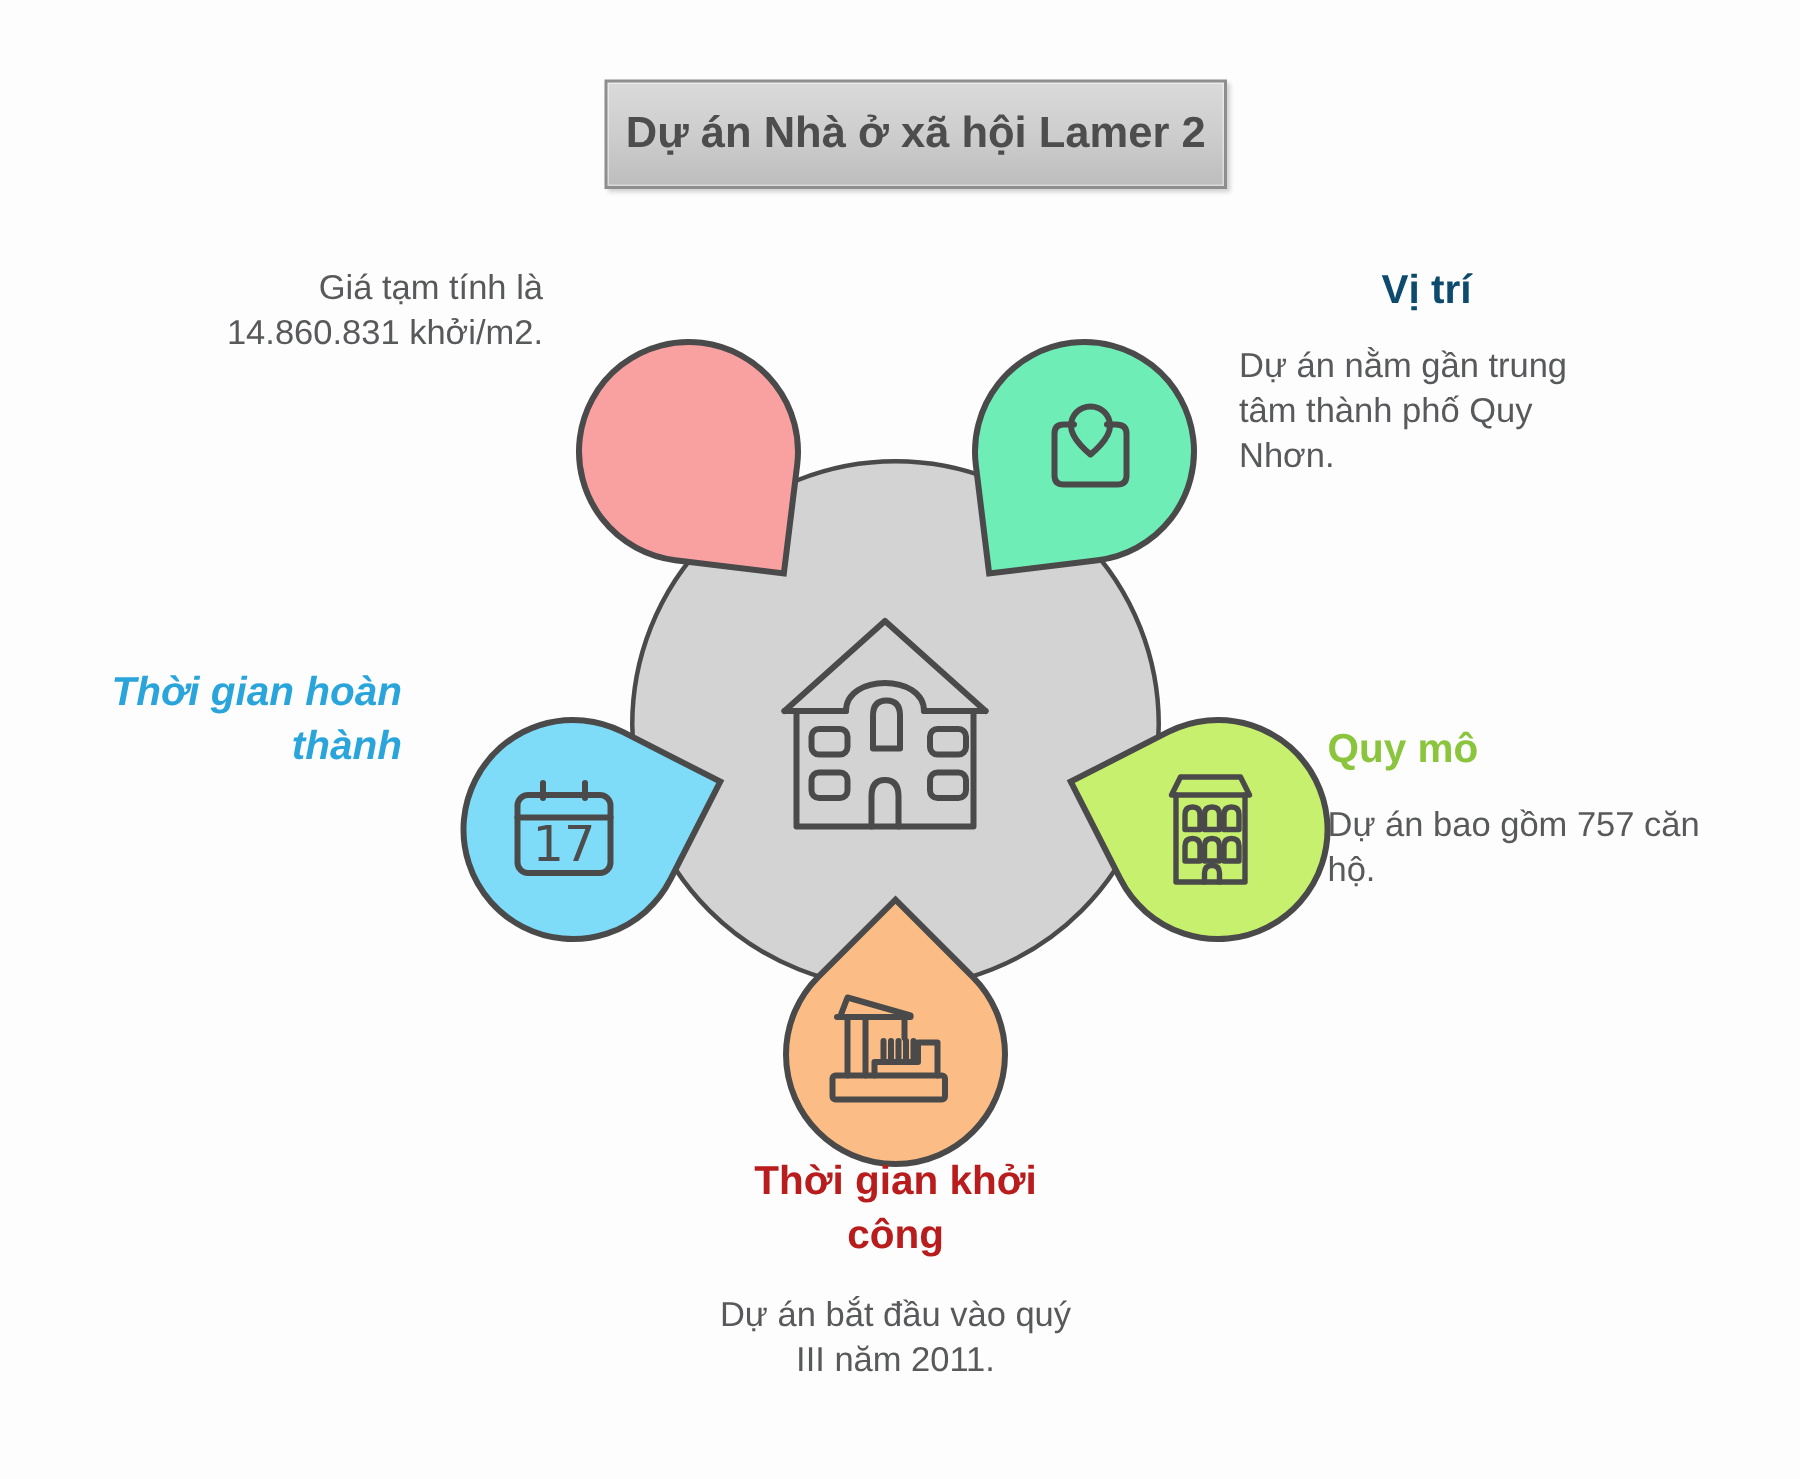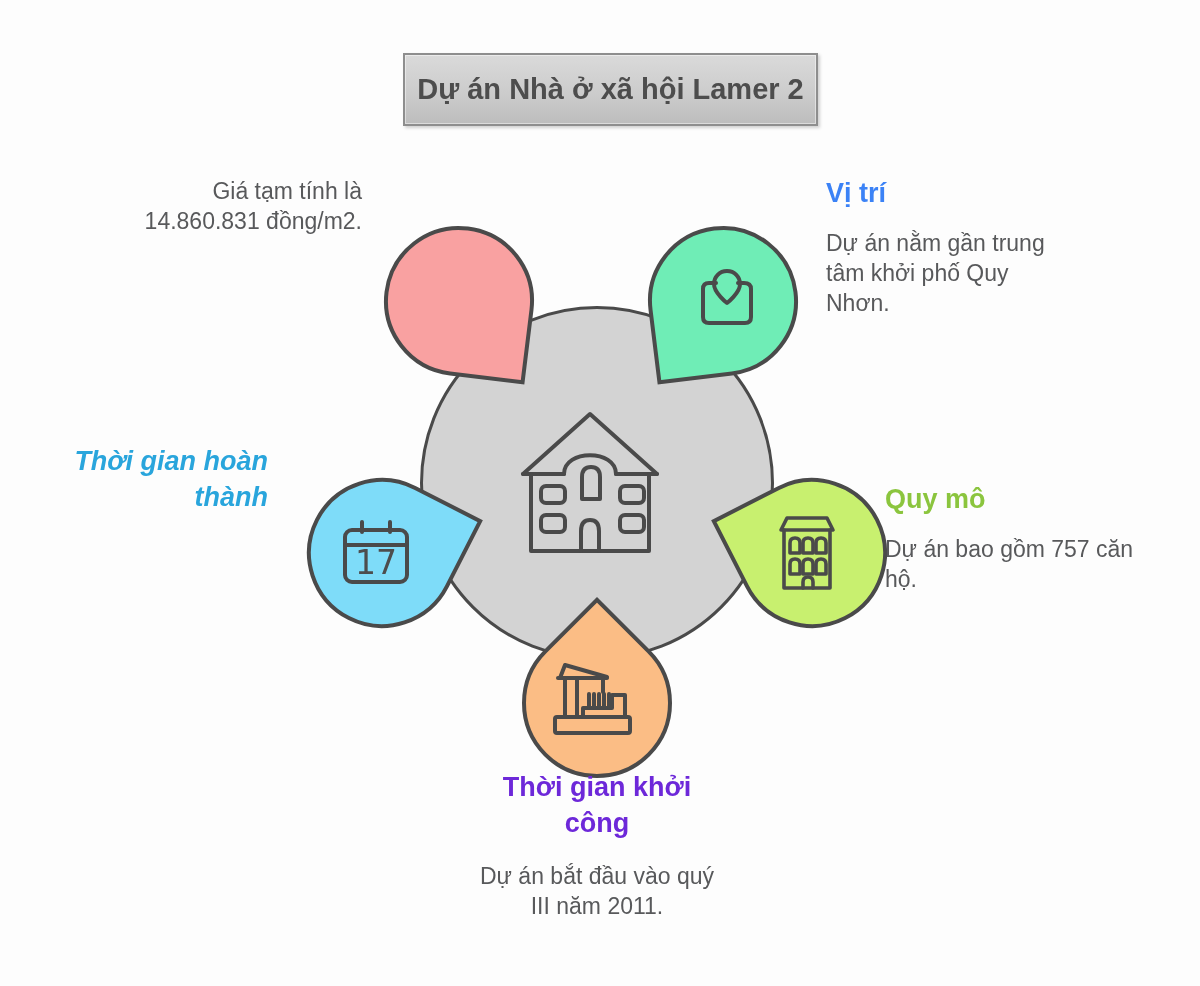"Giá tạm tính là" p { text: đồng/m2 -> khởi/m2 }
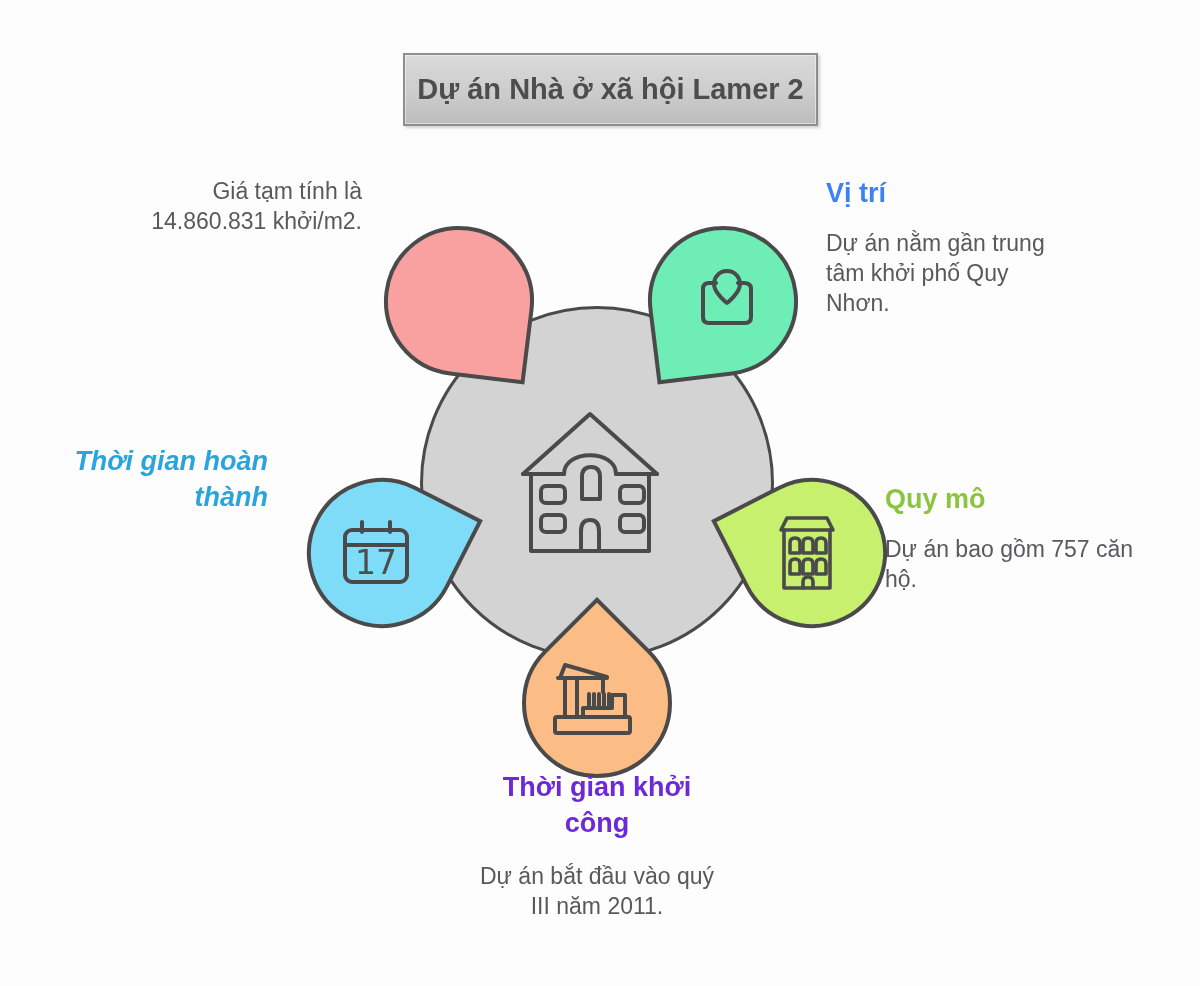"Vị trí" h2 { color: #3b82f6 -> #0c4a6e; text-align: none -> center }
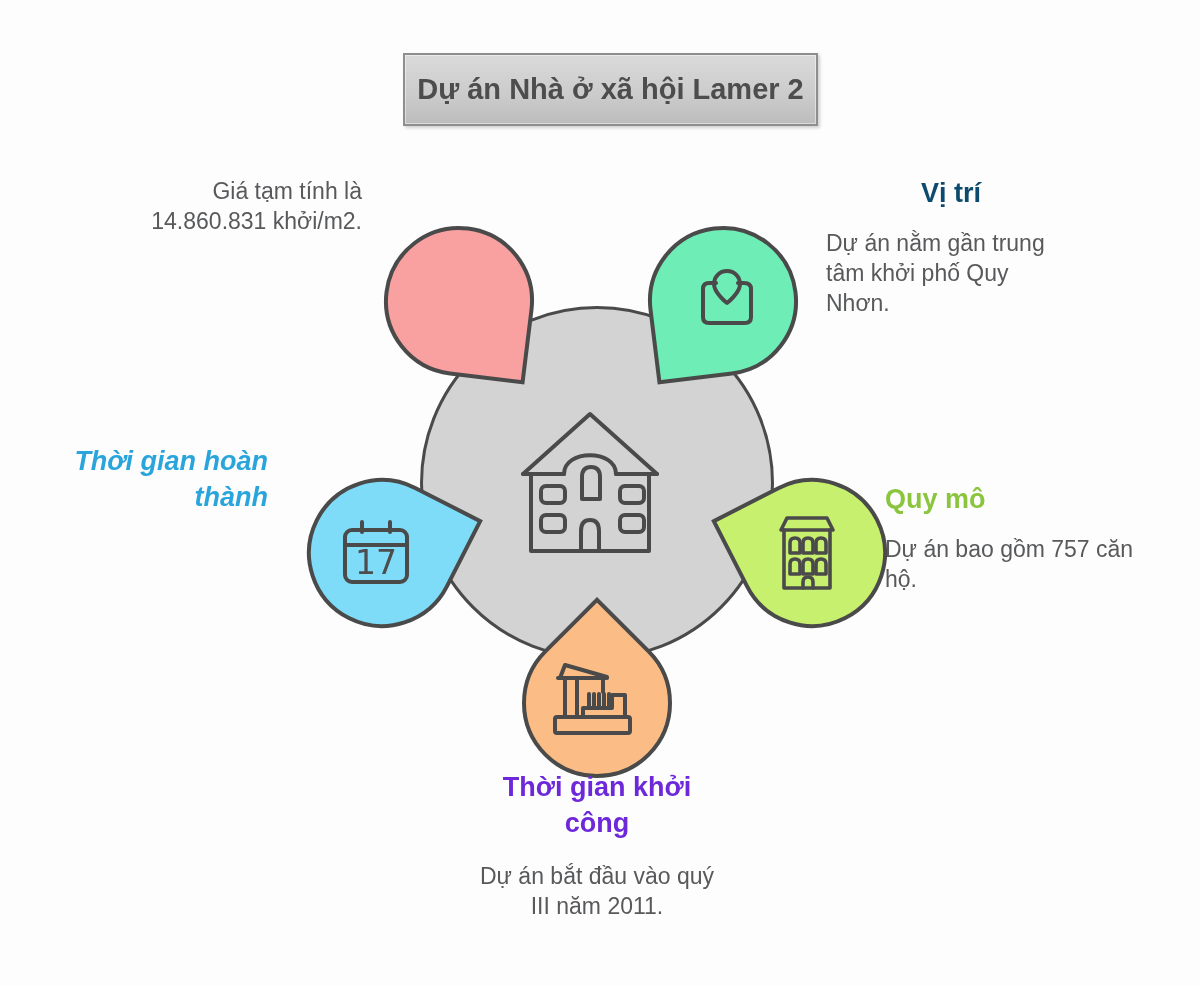"Dự án nằm gần trung" p { text: khởi -> thành }
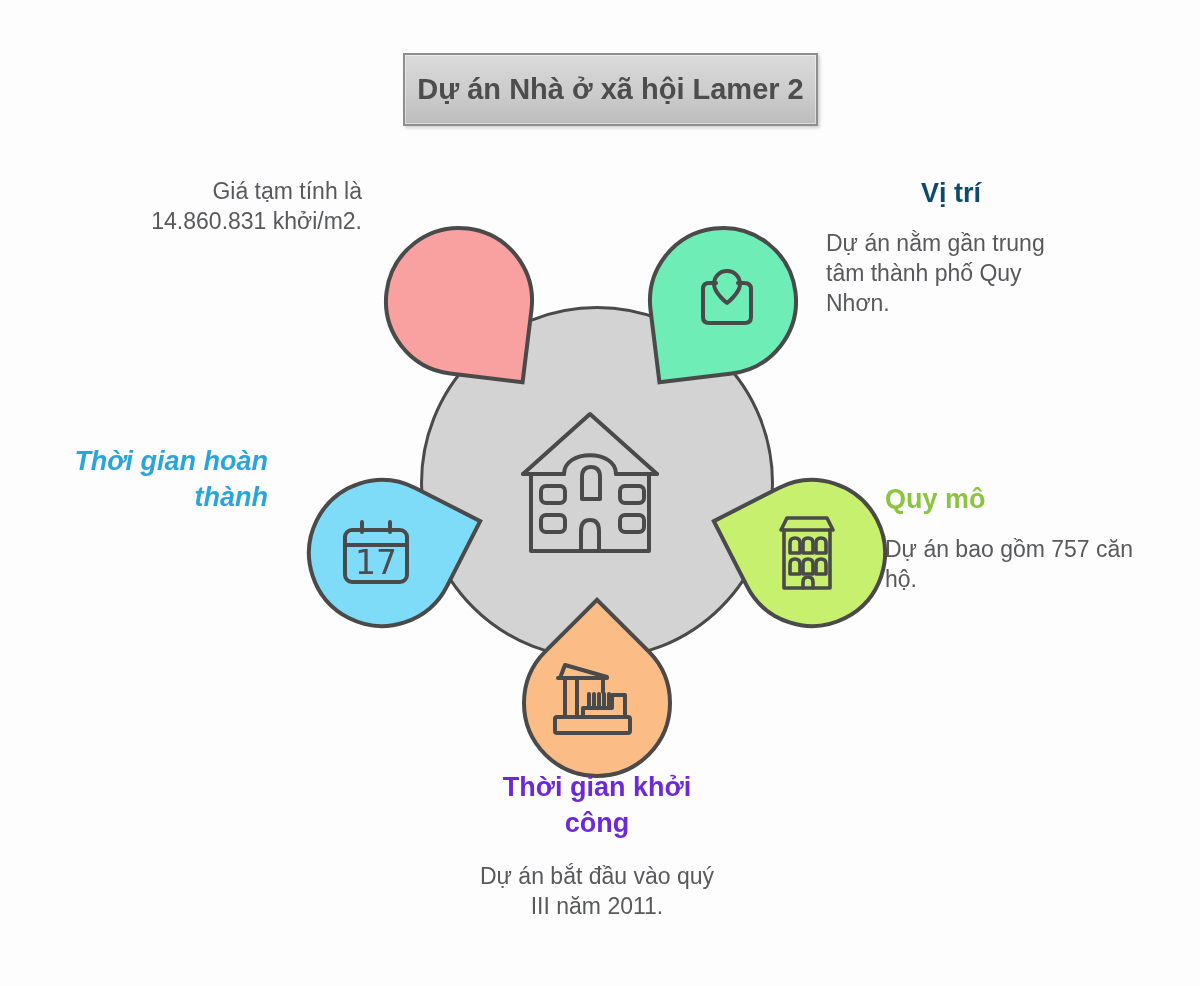"Thời gian khởi" h2 { color: #6d28d9 -> #b91c1c }
